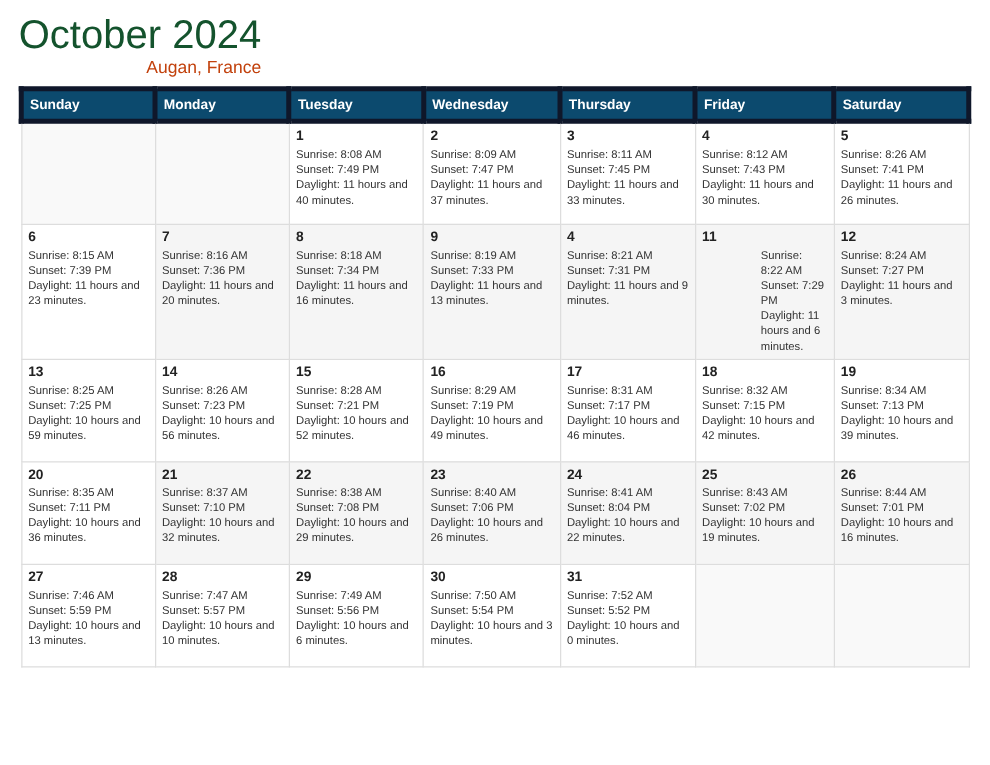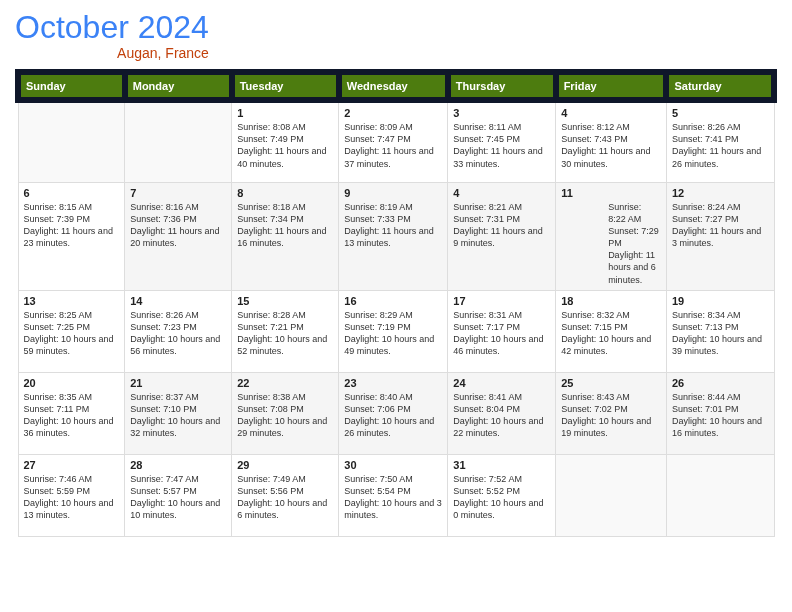"October 2024" .month-title { color: #3b82f6 -> #14532d }
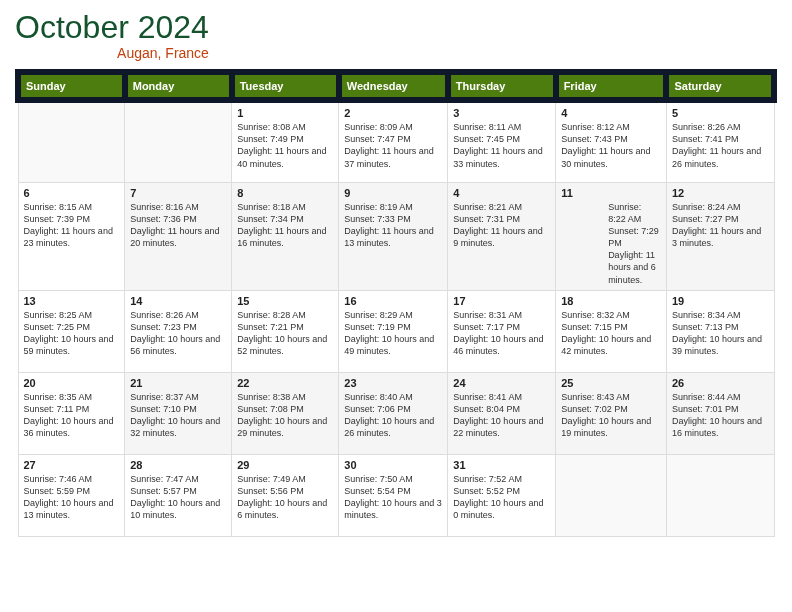"Sunday" .calendar th { background: #4d7c0f -> #0c4a6e; border: 6px solid #0f172a -> 4px solid #0f172a }
